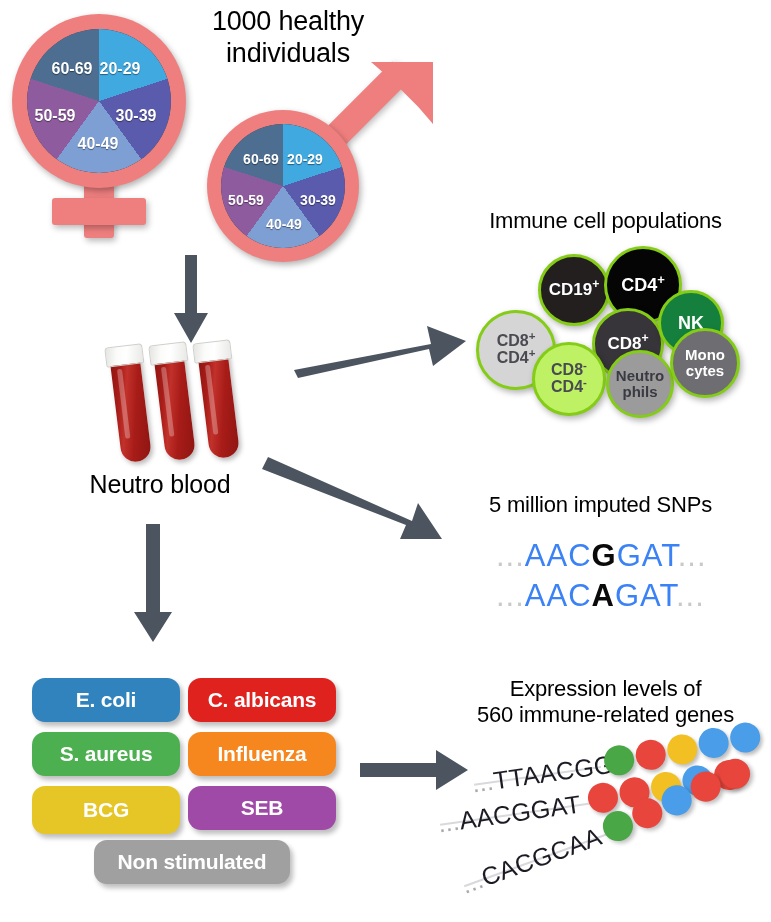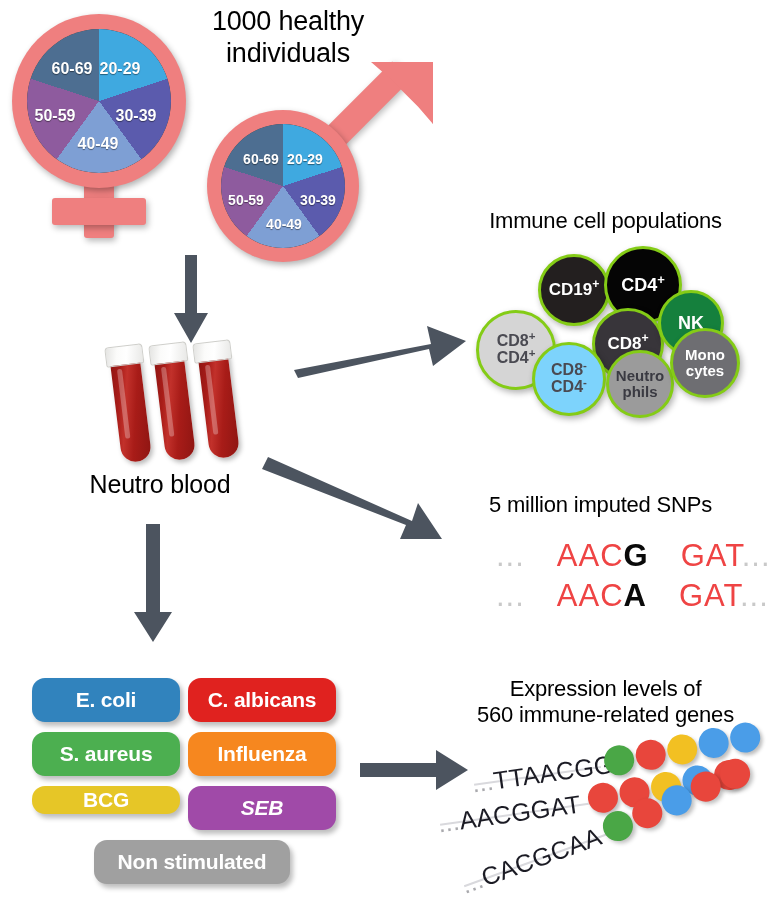"CD8-" div.cell { background: #7dd3fc -> #bef264 }
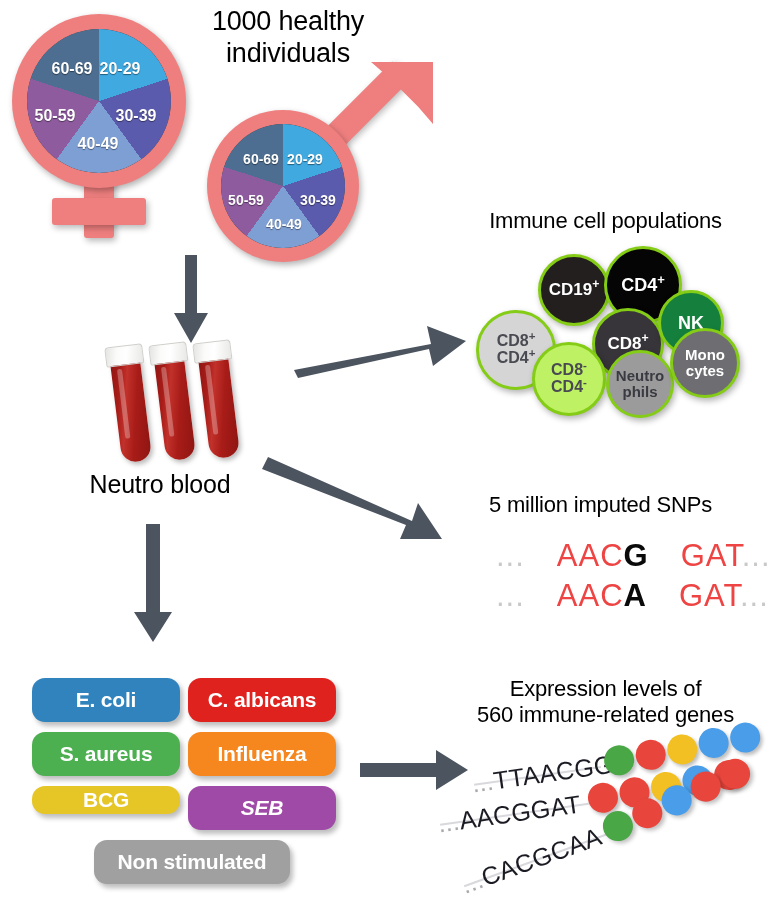"AAC" .snp-line .mid { color: #ef4444 -> #3b82f6; margin-left: 32px -> none }
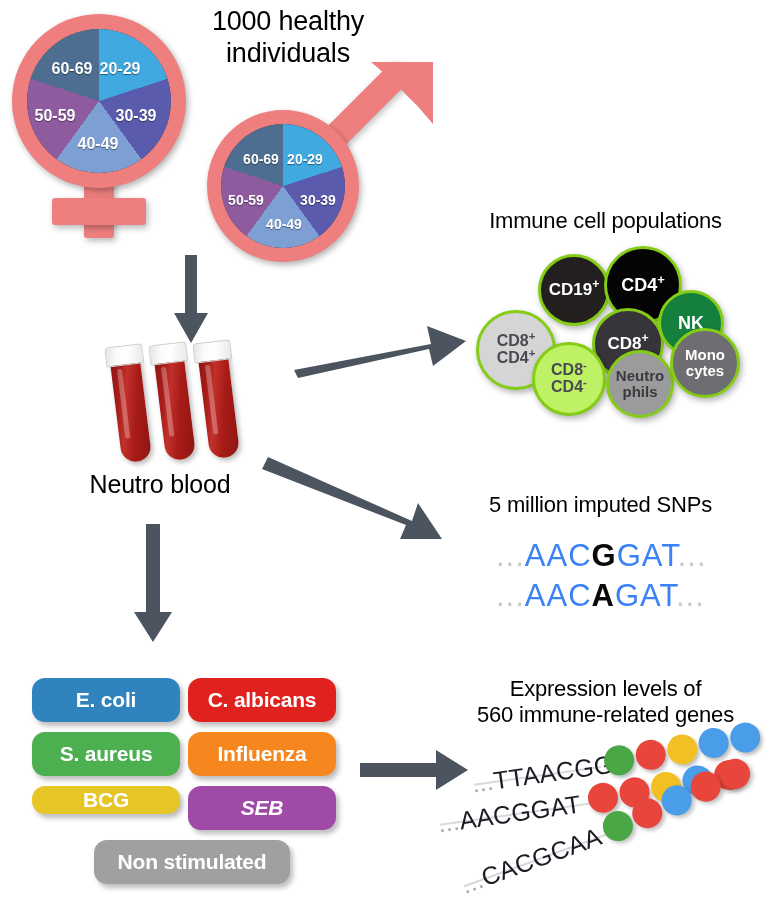"BCG" div.pill { height: 28px -> 48px }
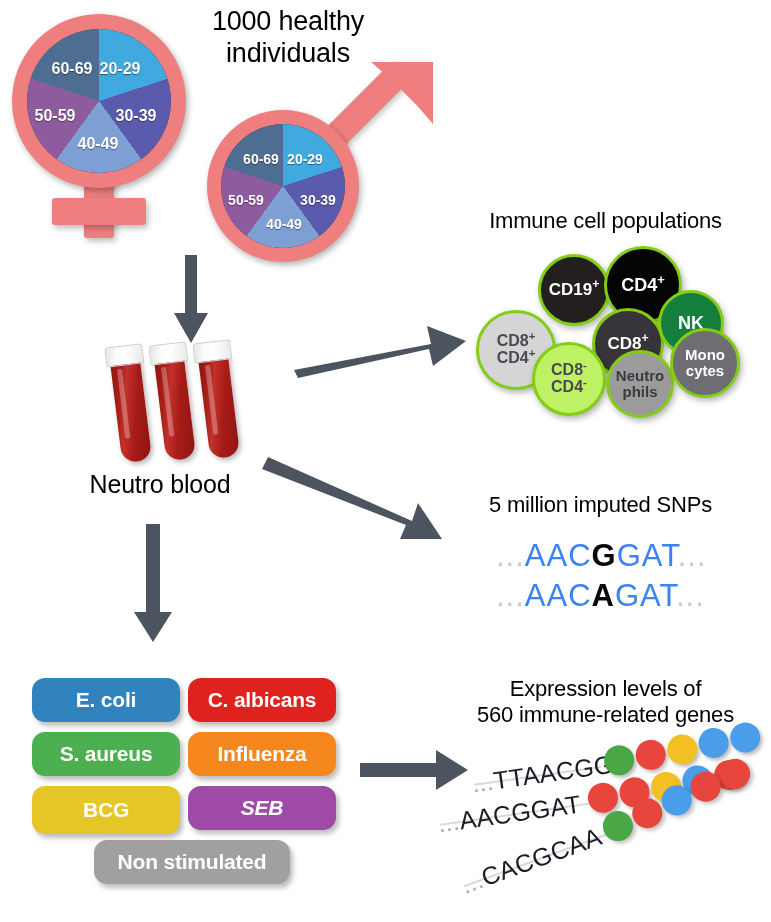"SEB" div.pill { font-style: italic -> none }
